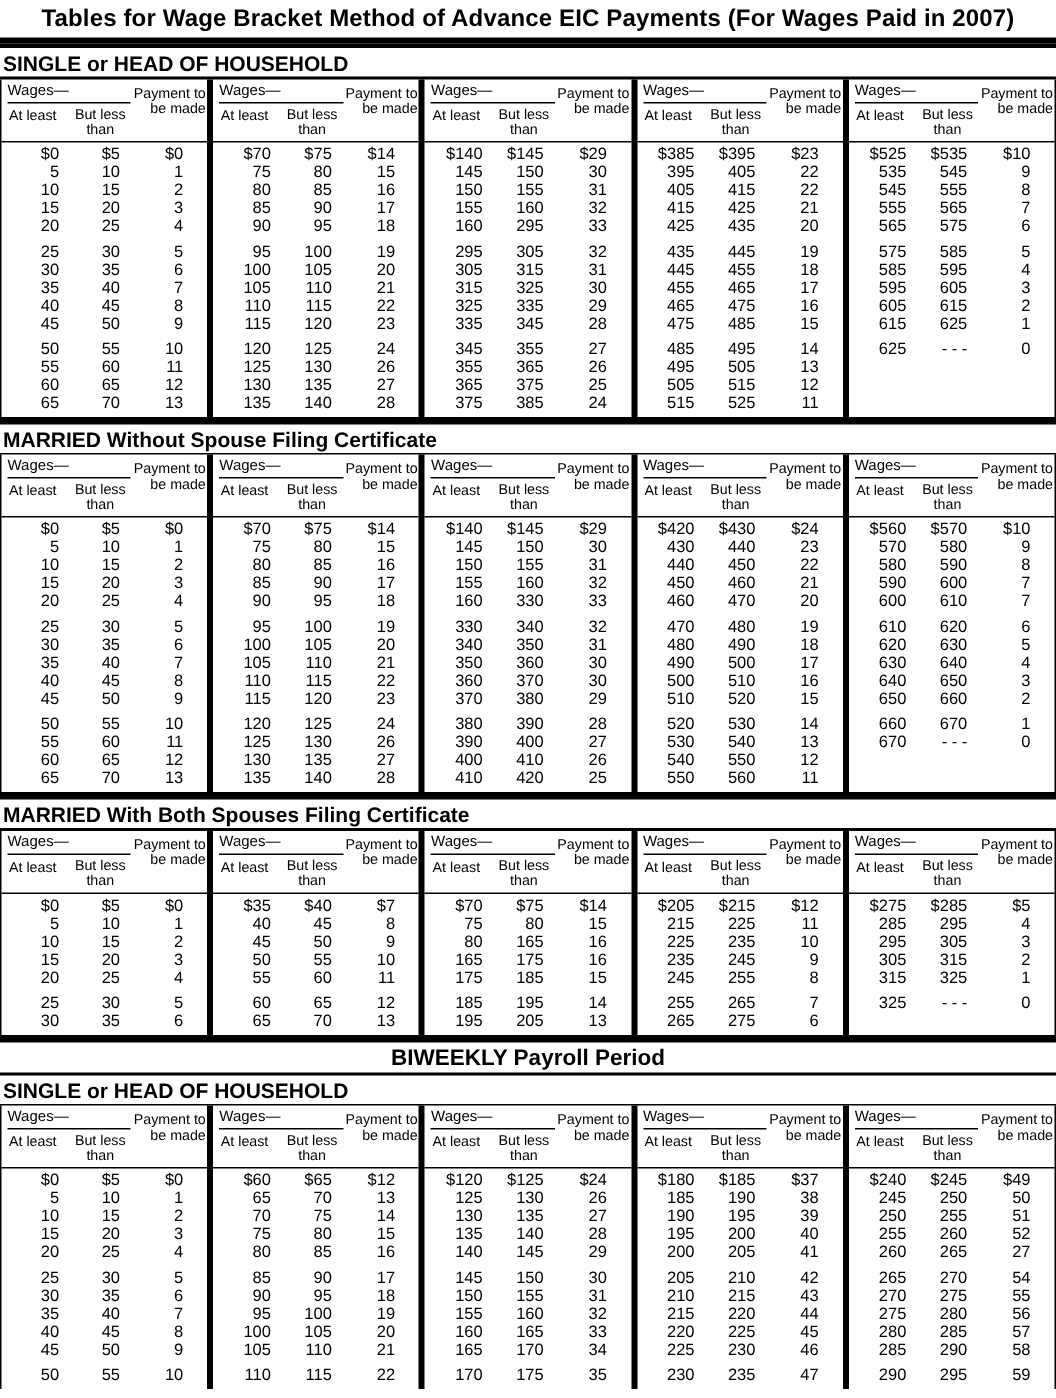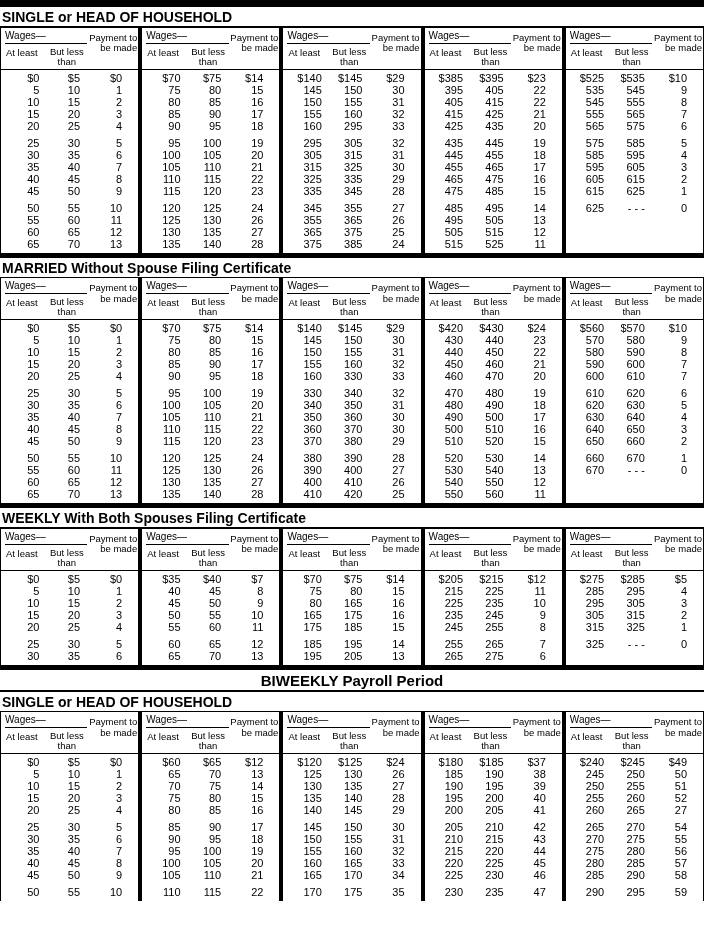"Tables for Wage Bracket Method" div.title { html: none -> <div>Tables for Wage Bracket Method of Advance EIC Payments (For Wages Paid in 2007)</div> }
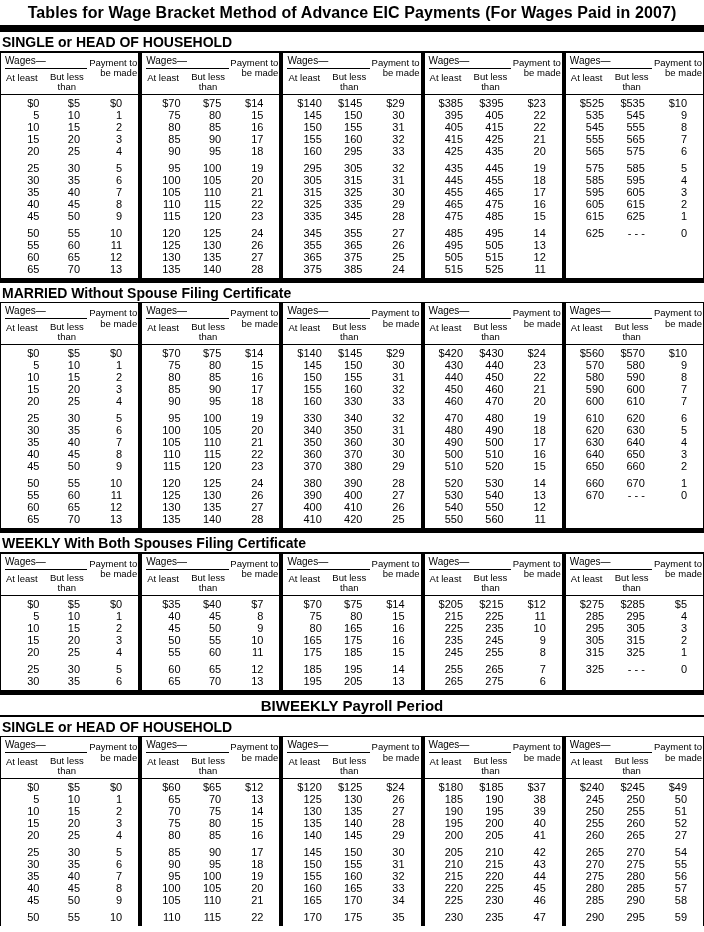"WEEKLY With Both Spouses Filing" div.tlabel { text: WEEKLY -> MARRIED }
